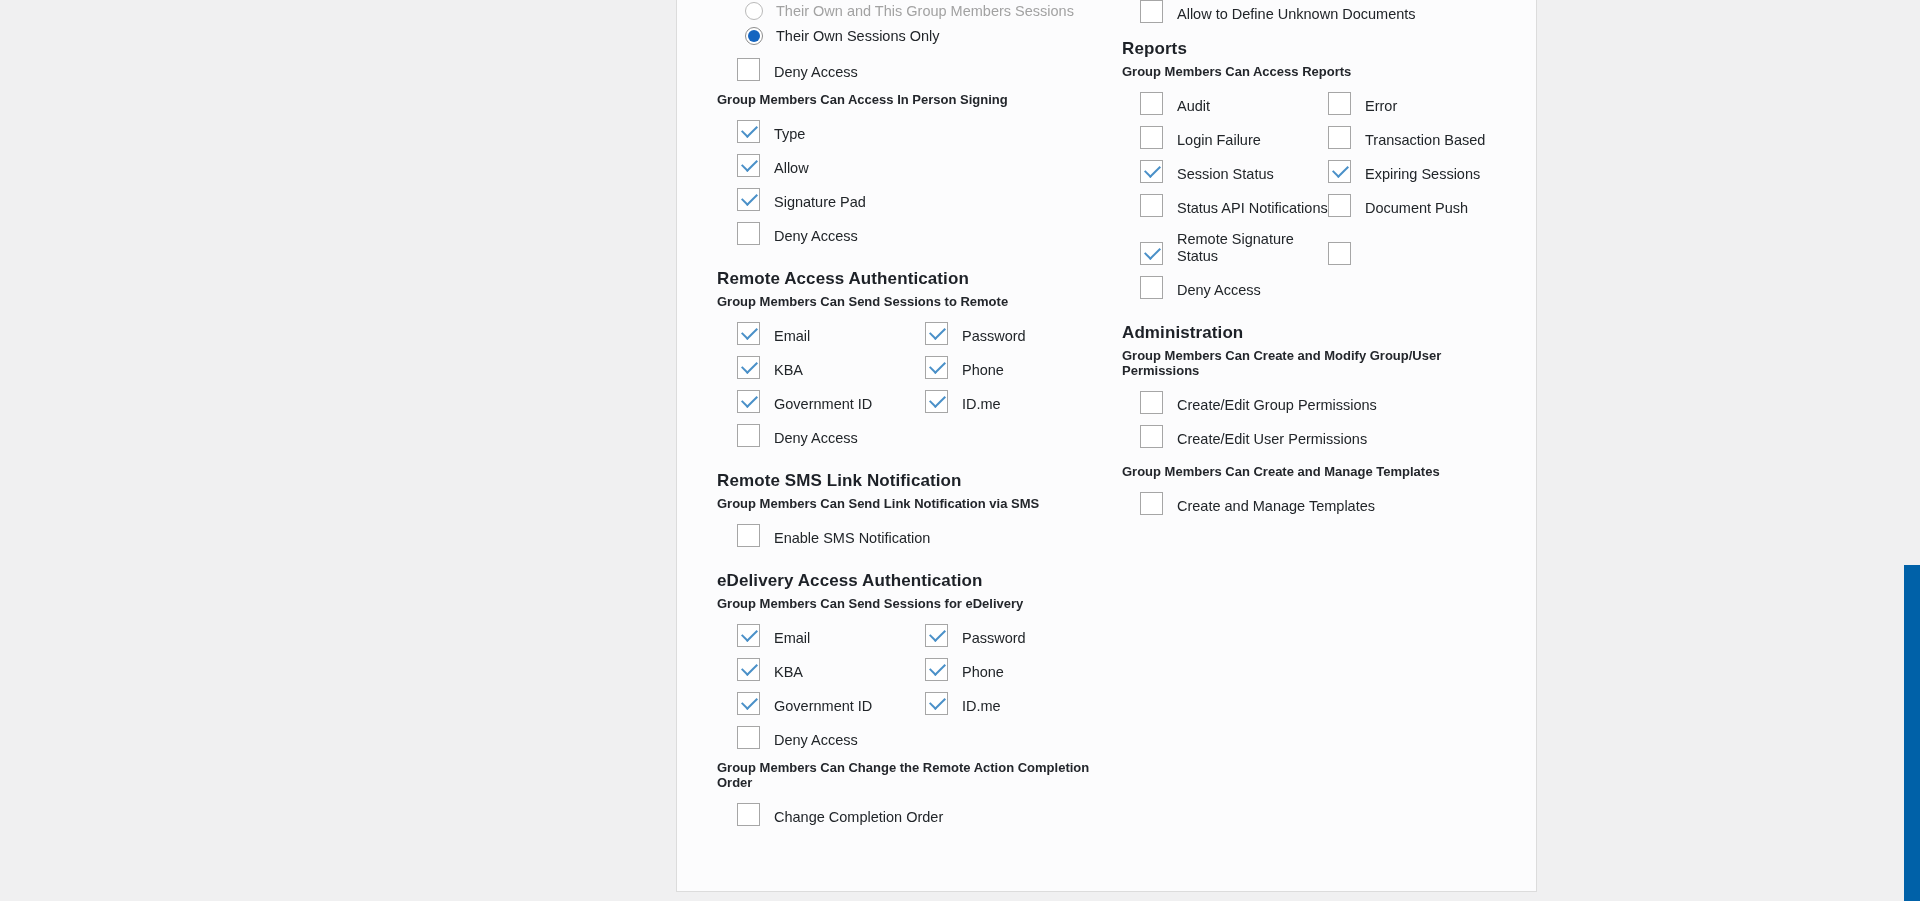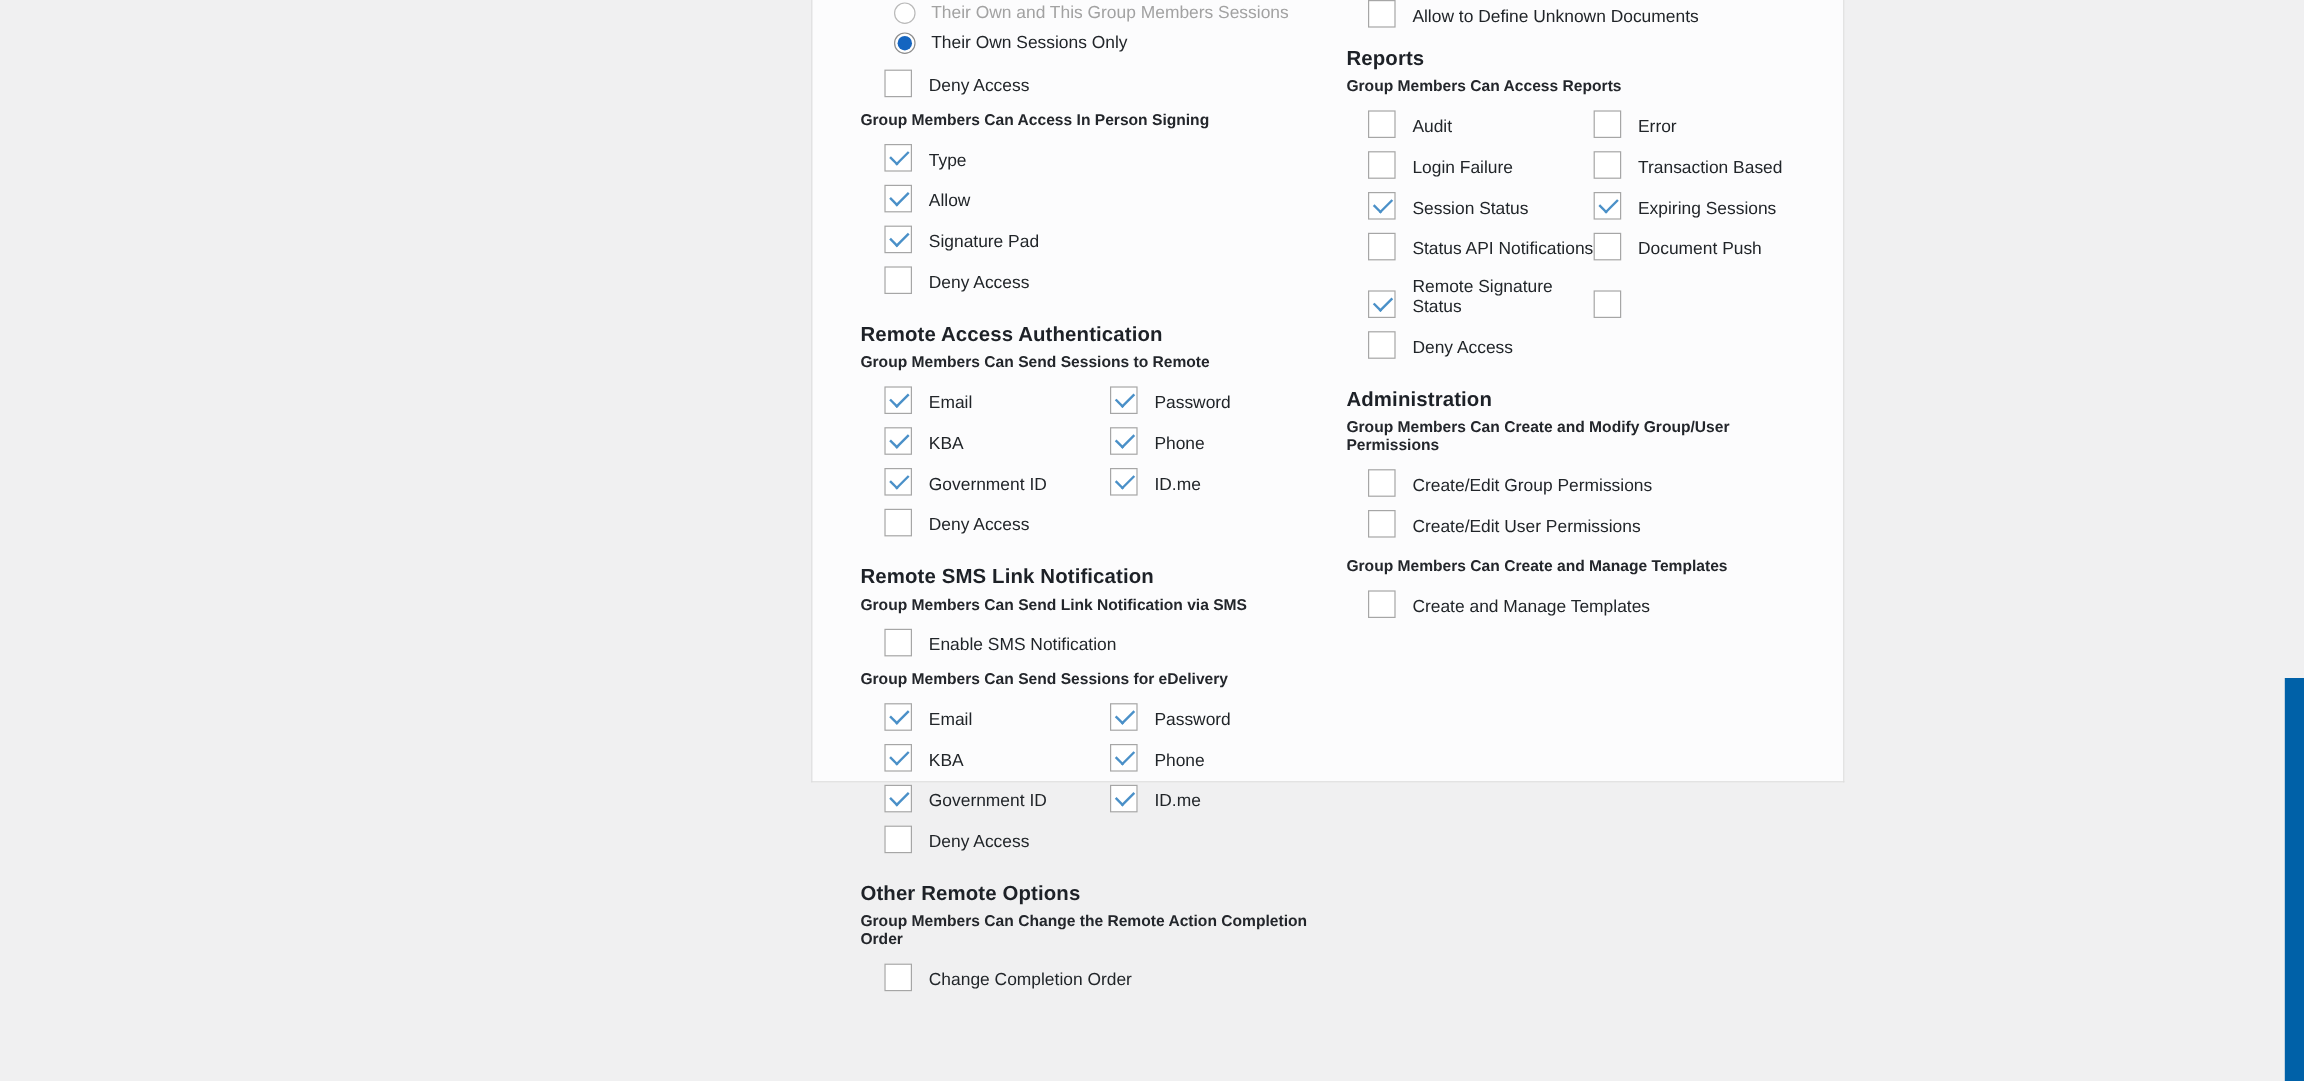"Their Own and This Group" .panel { height: 652px -> 892px }
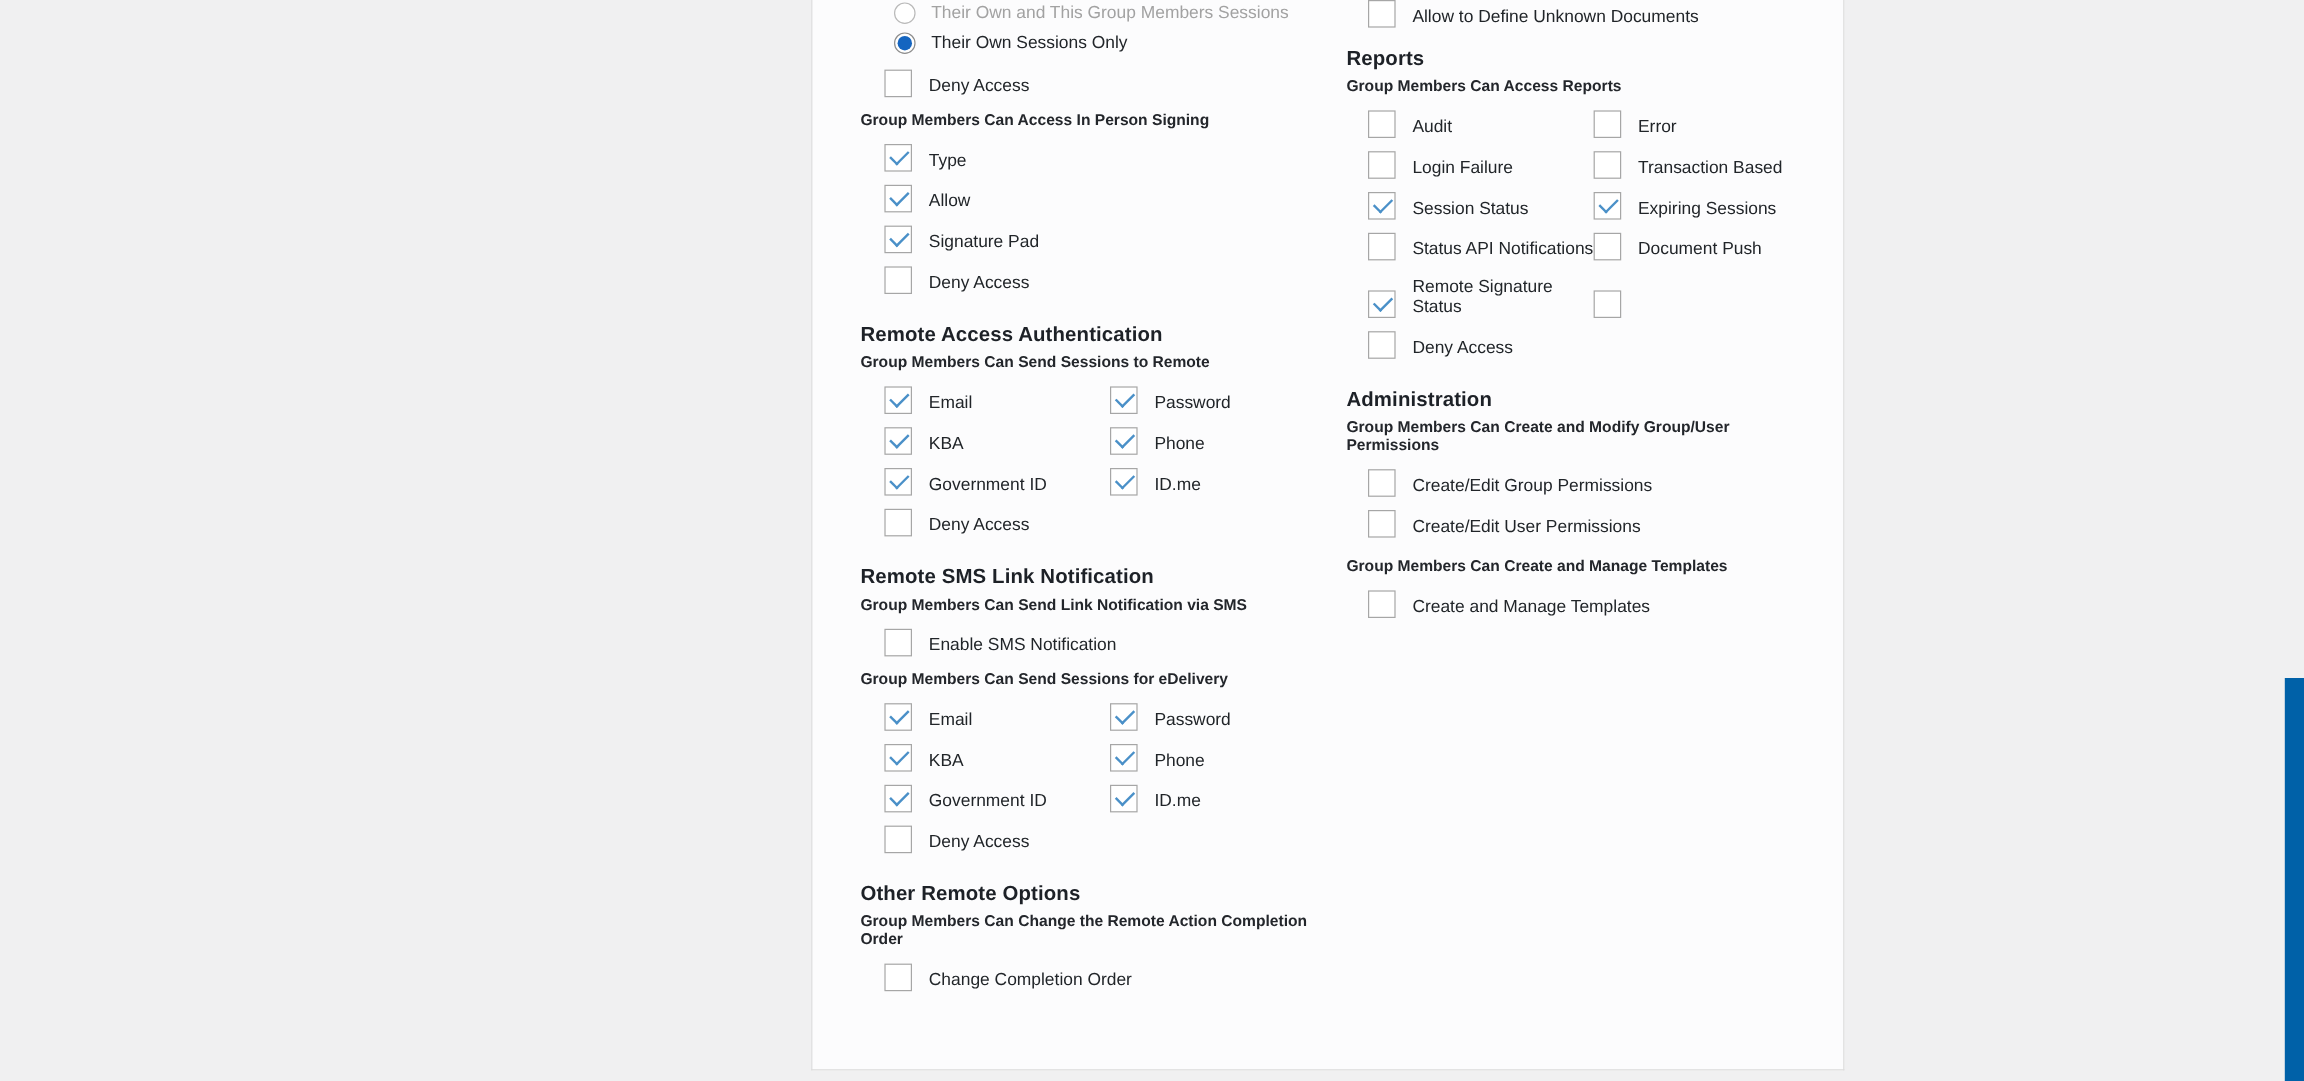"eDelivery Access Authentication" h2.sec-title { html: none -> <h2>eDelivery Access Authentication</h2> }
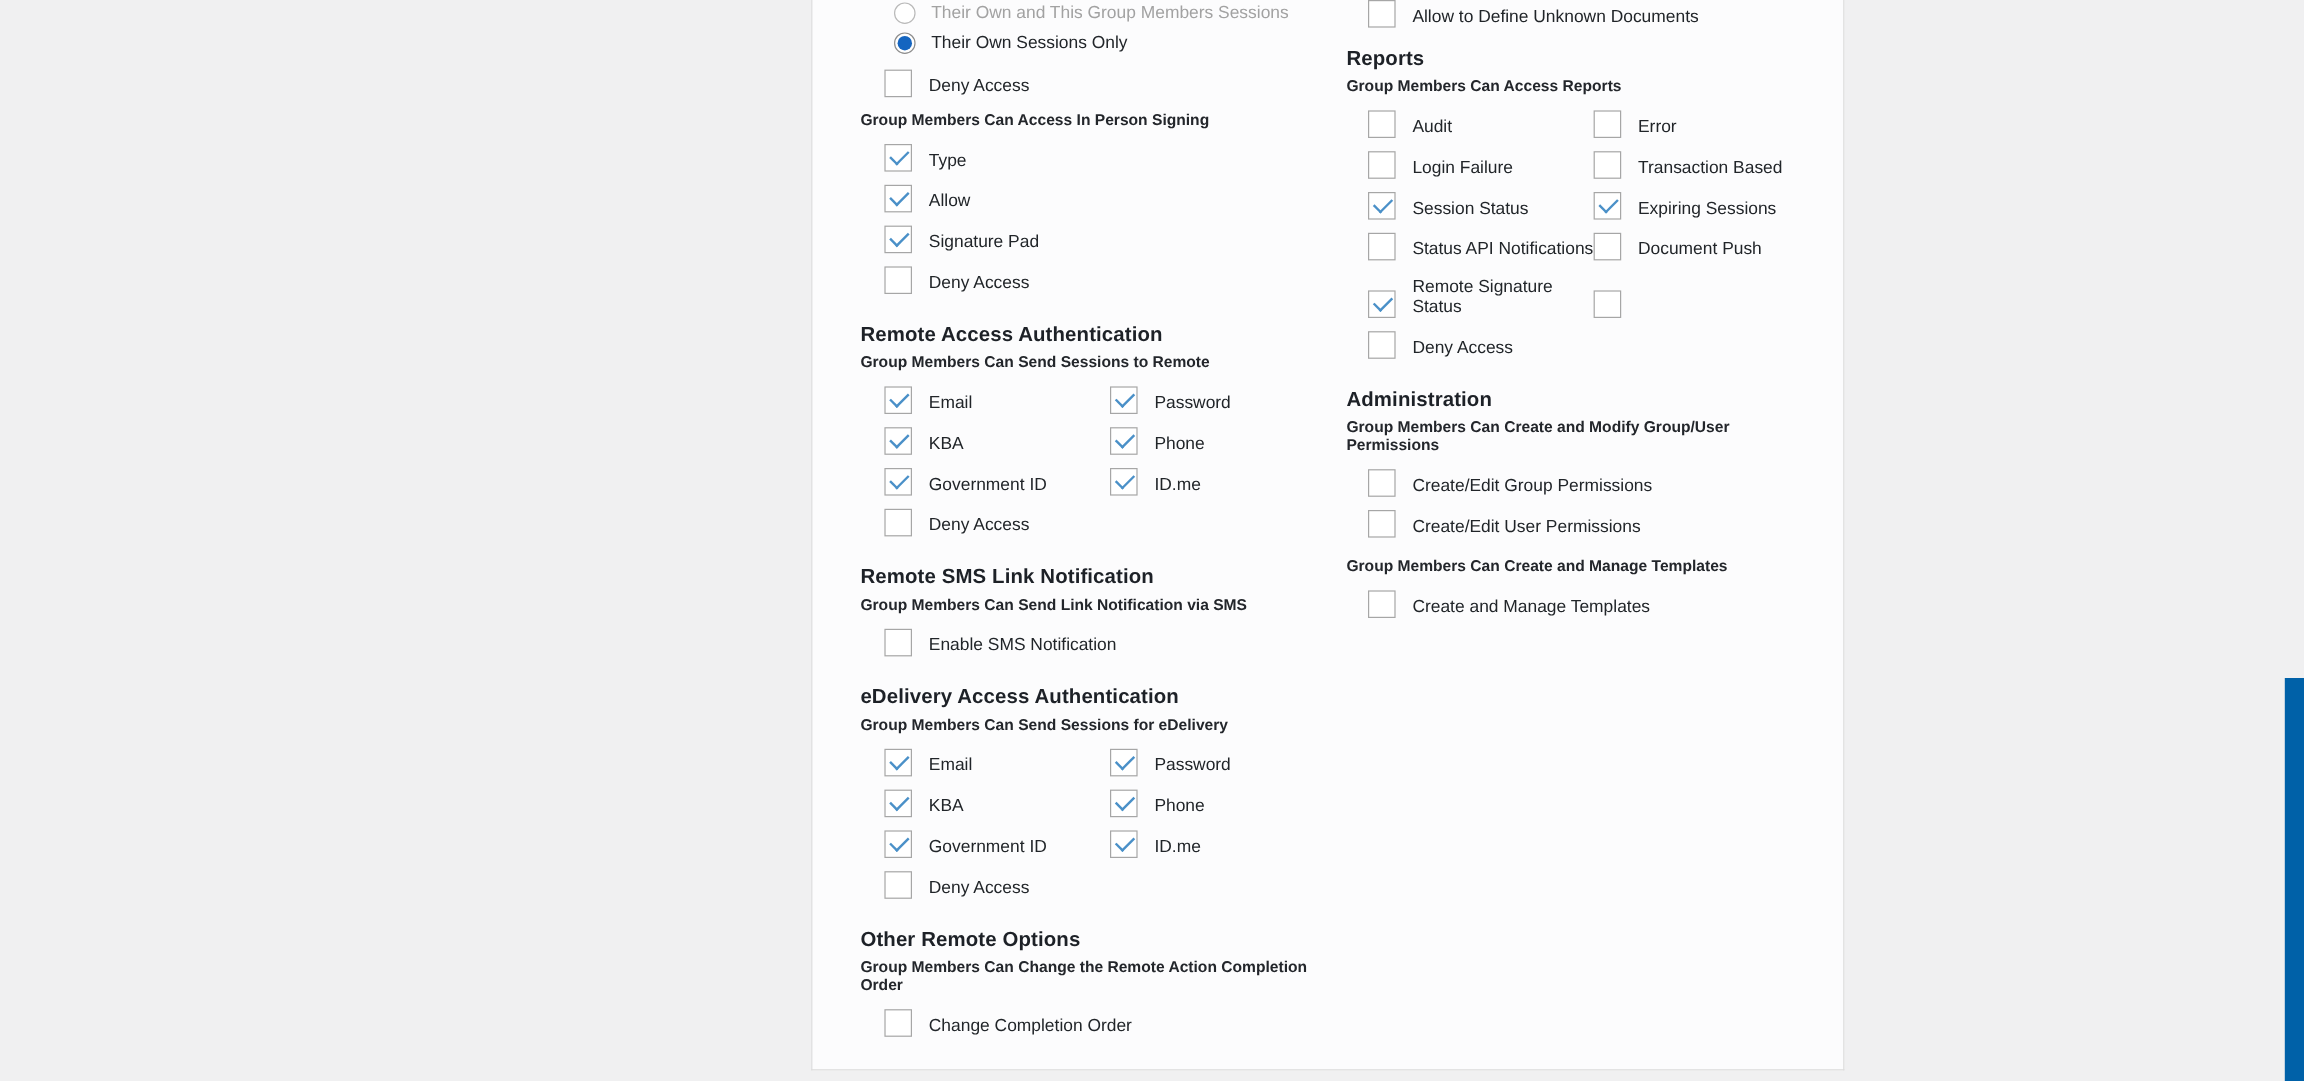"Other Remote Options" h2.sec-title { html: <h2>Other Remote Options</h2> -> none }
